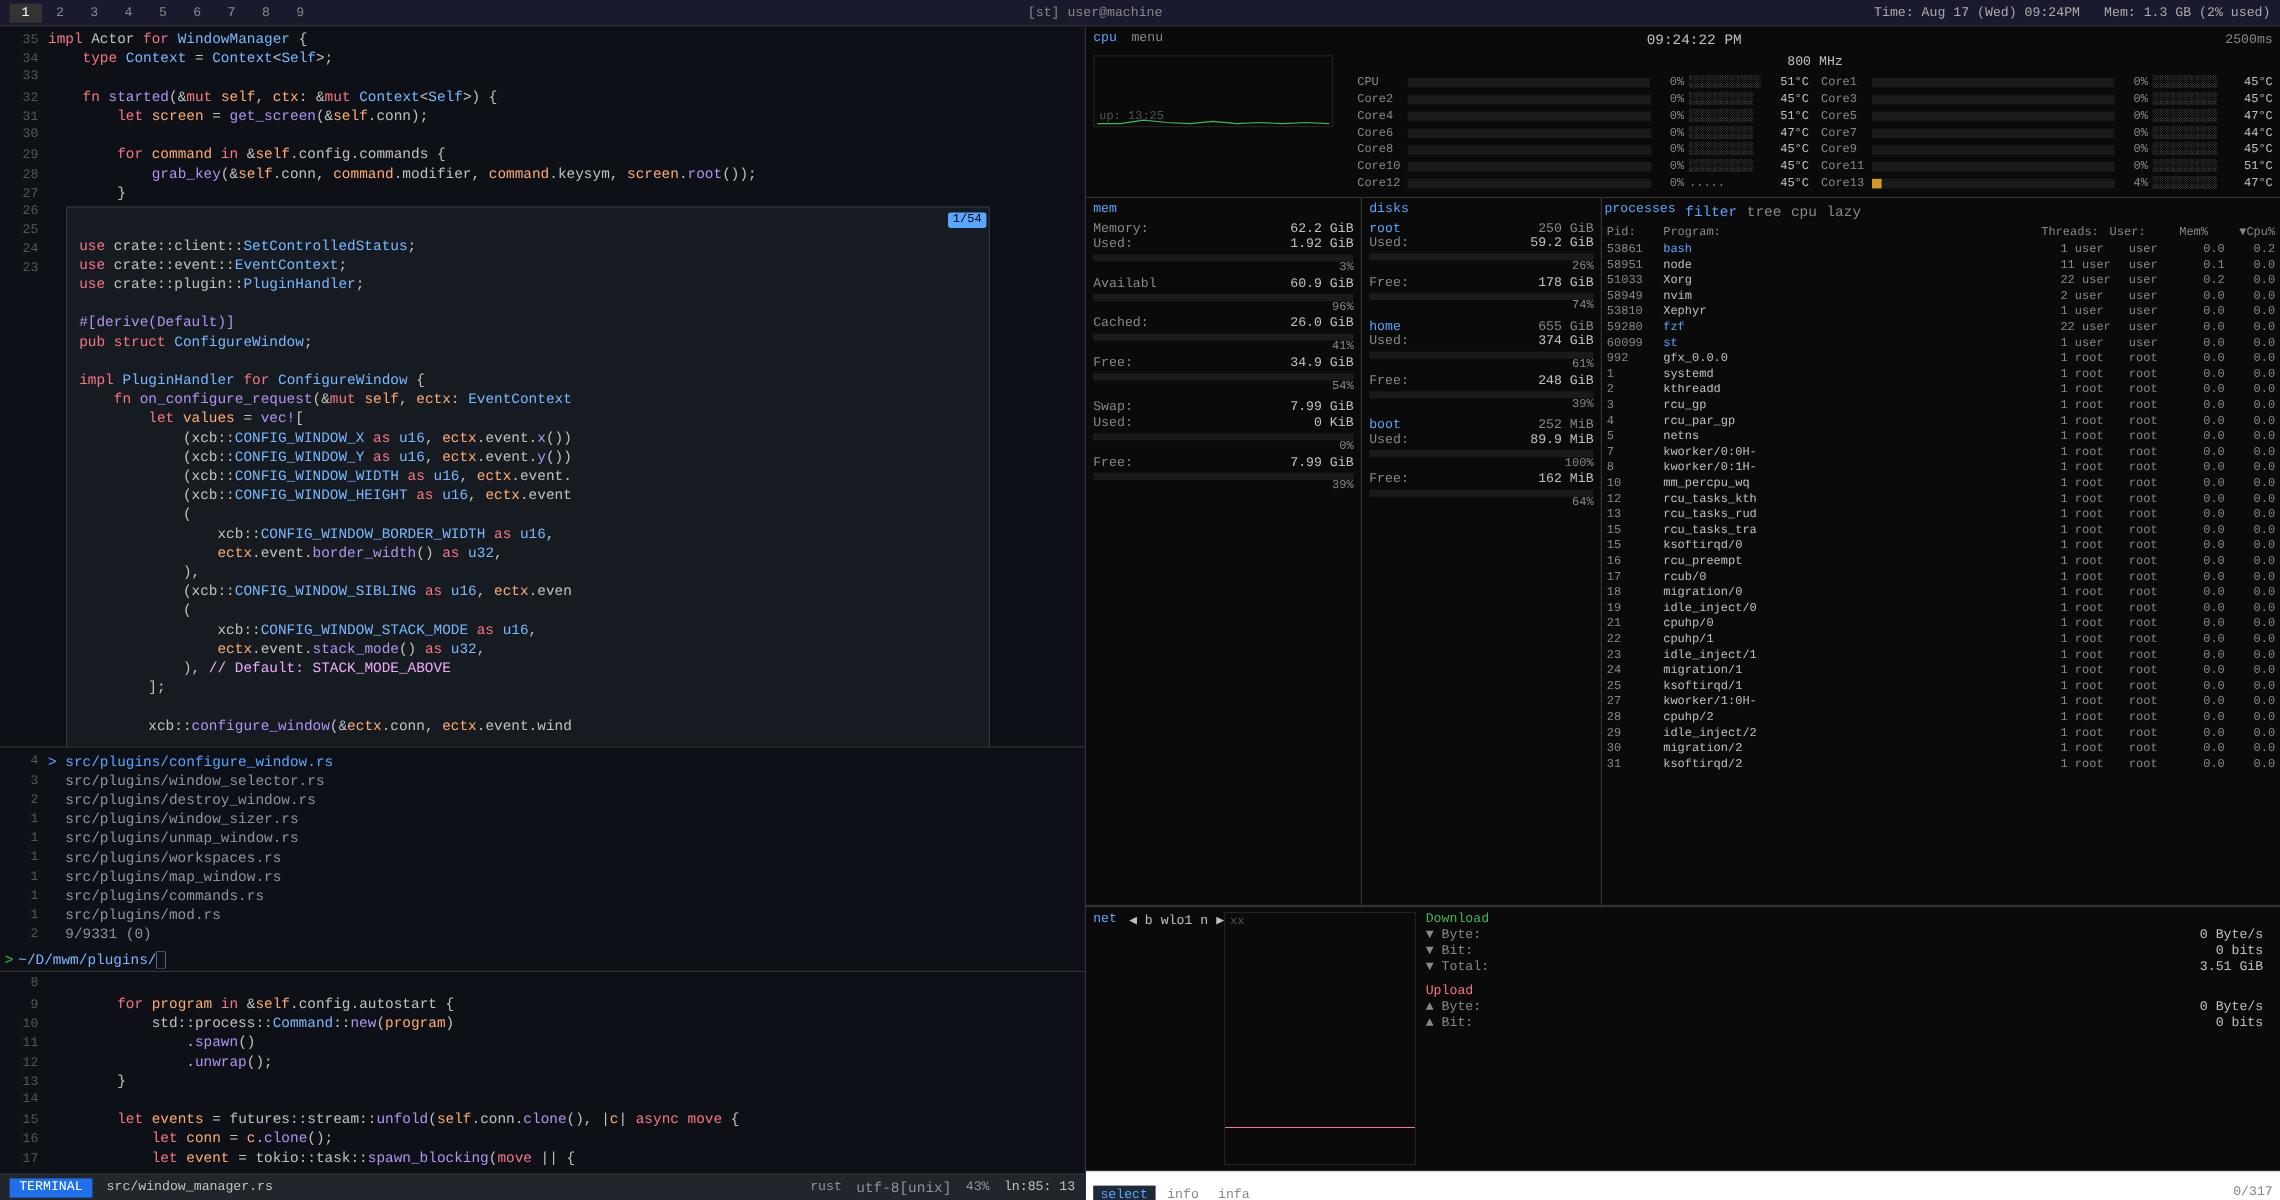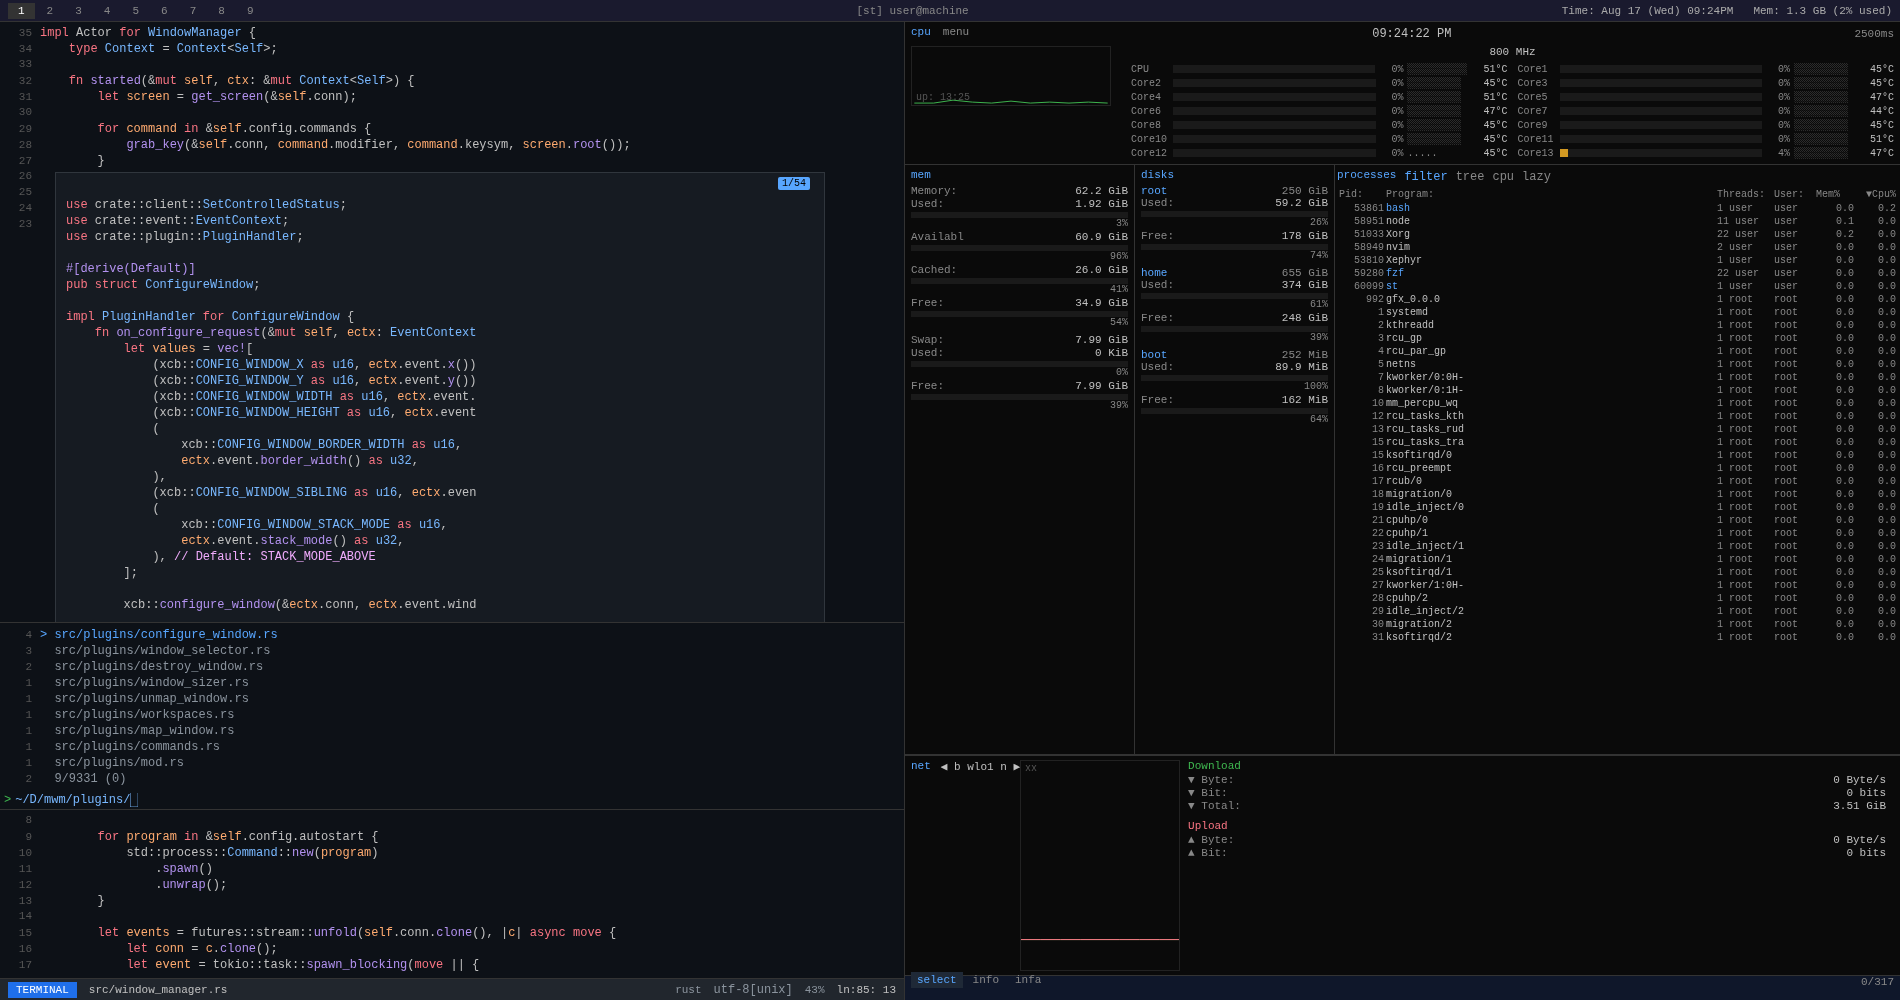"1/54" .popup-badge { right: 14px -> 2px }
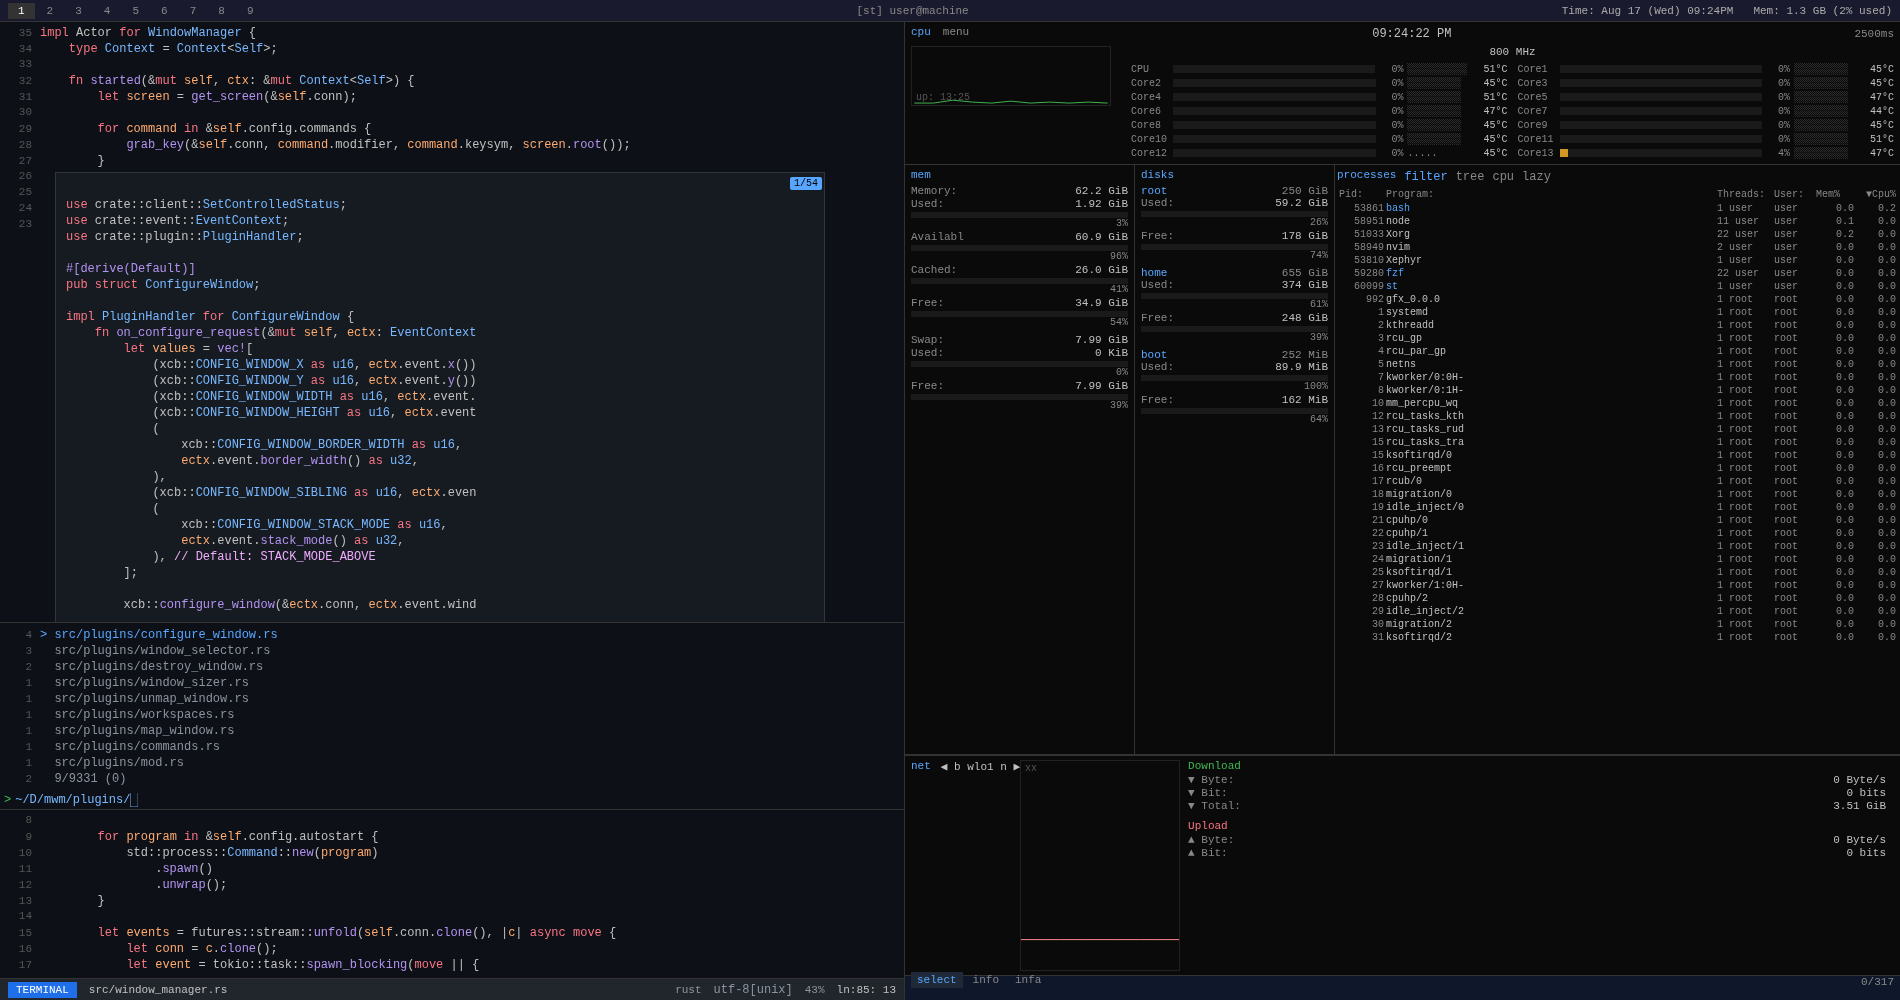"Mem%" .proc-col-mem { margin-left: none -> 16px }
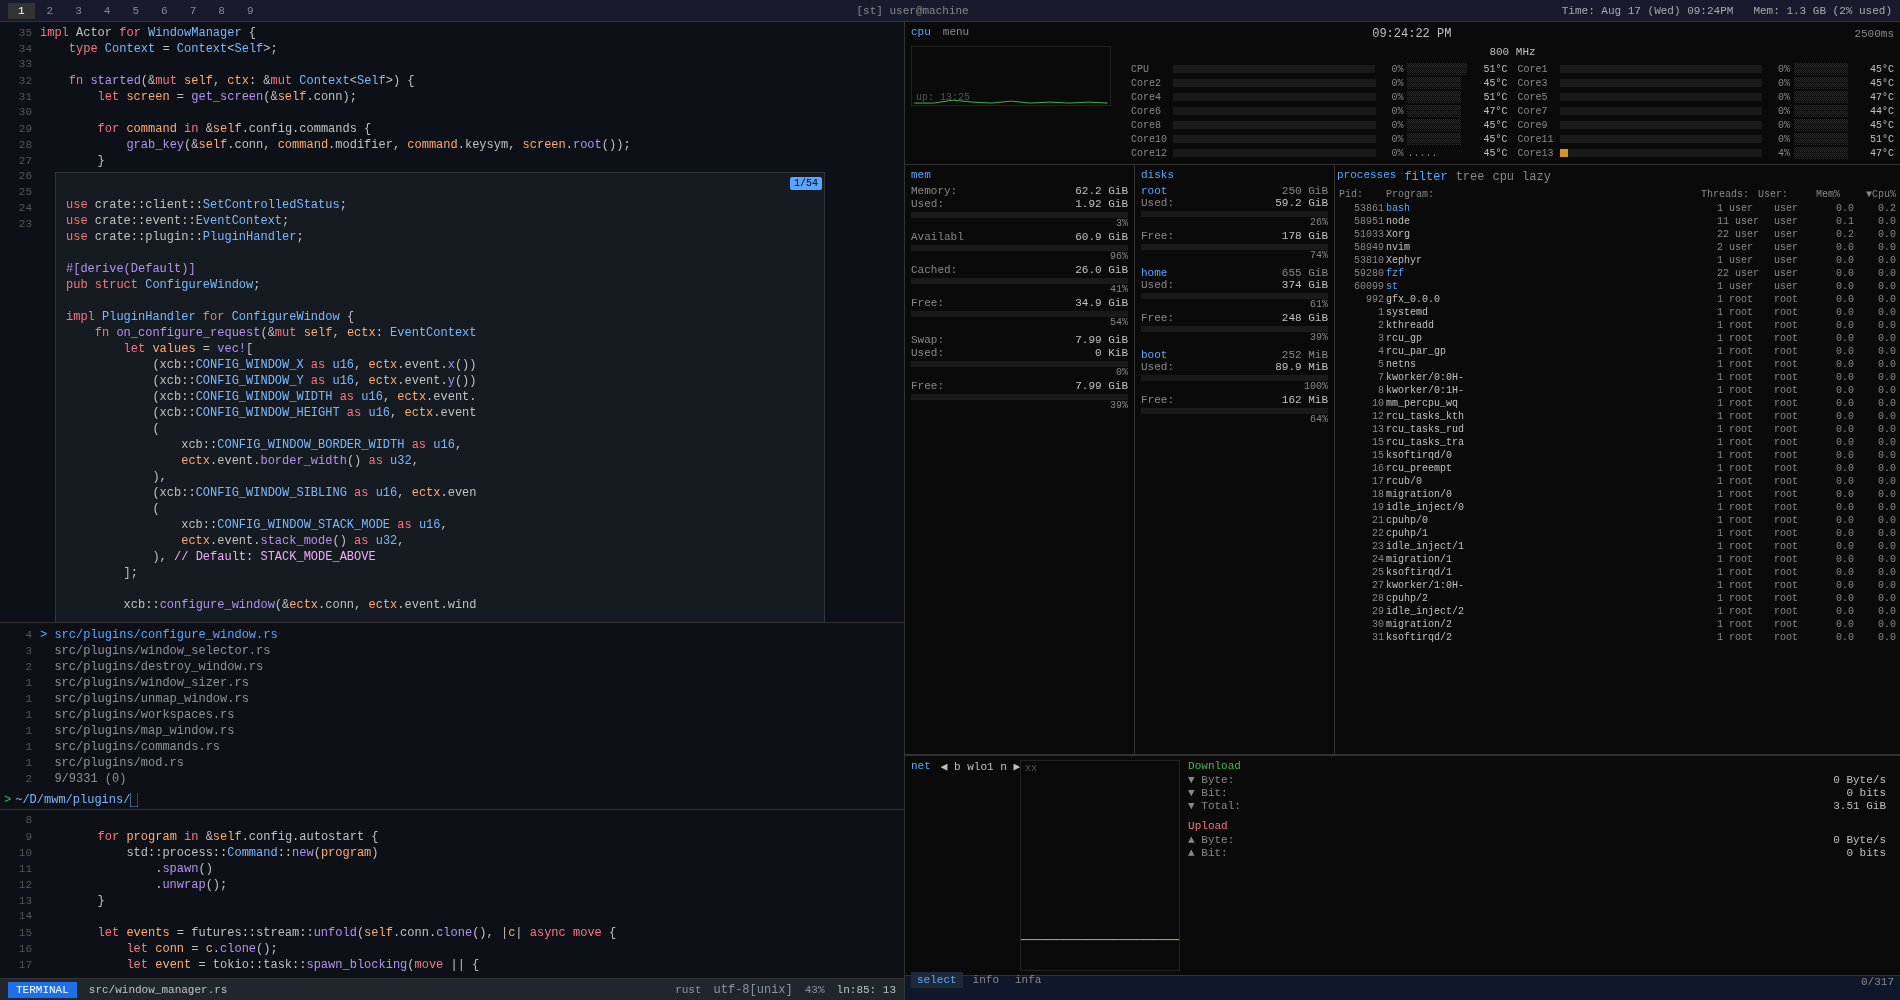"53861" .proc-pid { text-align: right -> none }
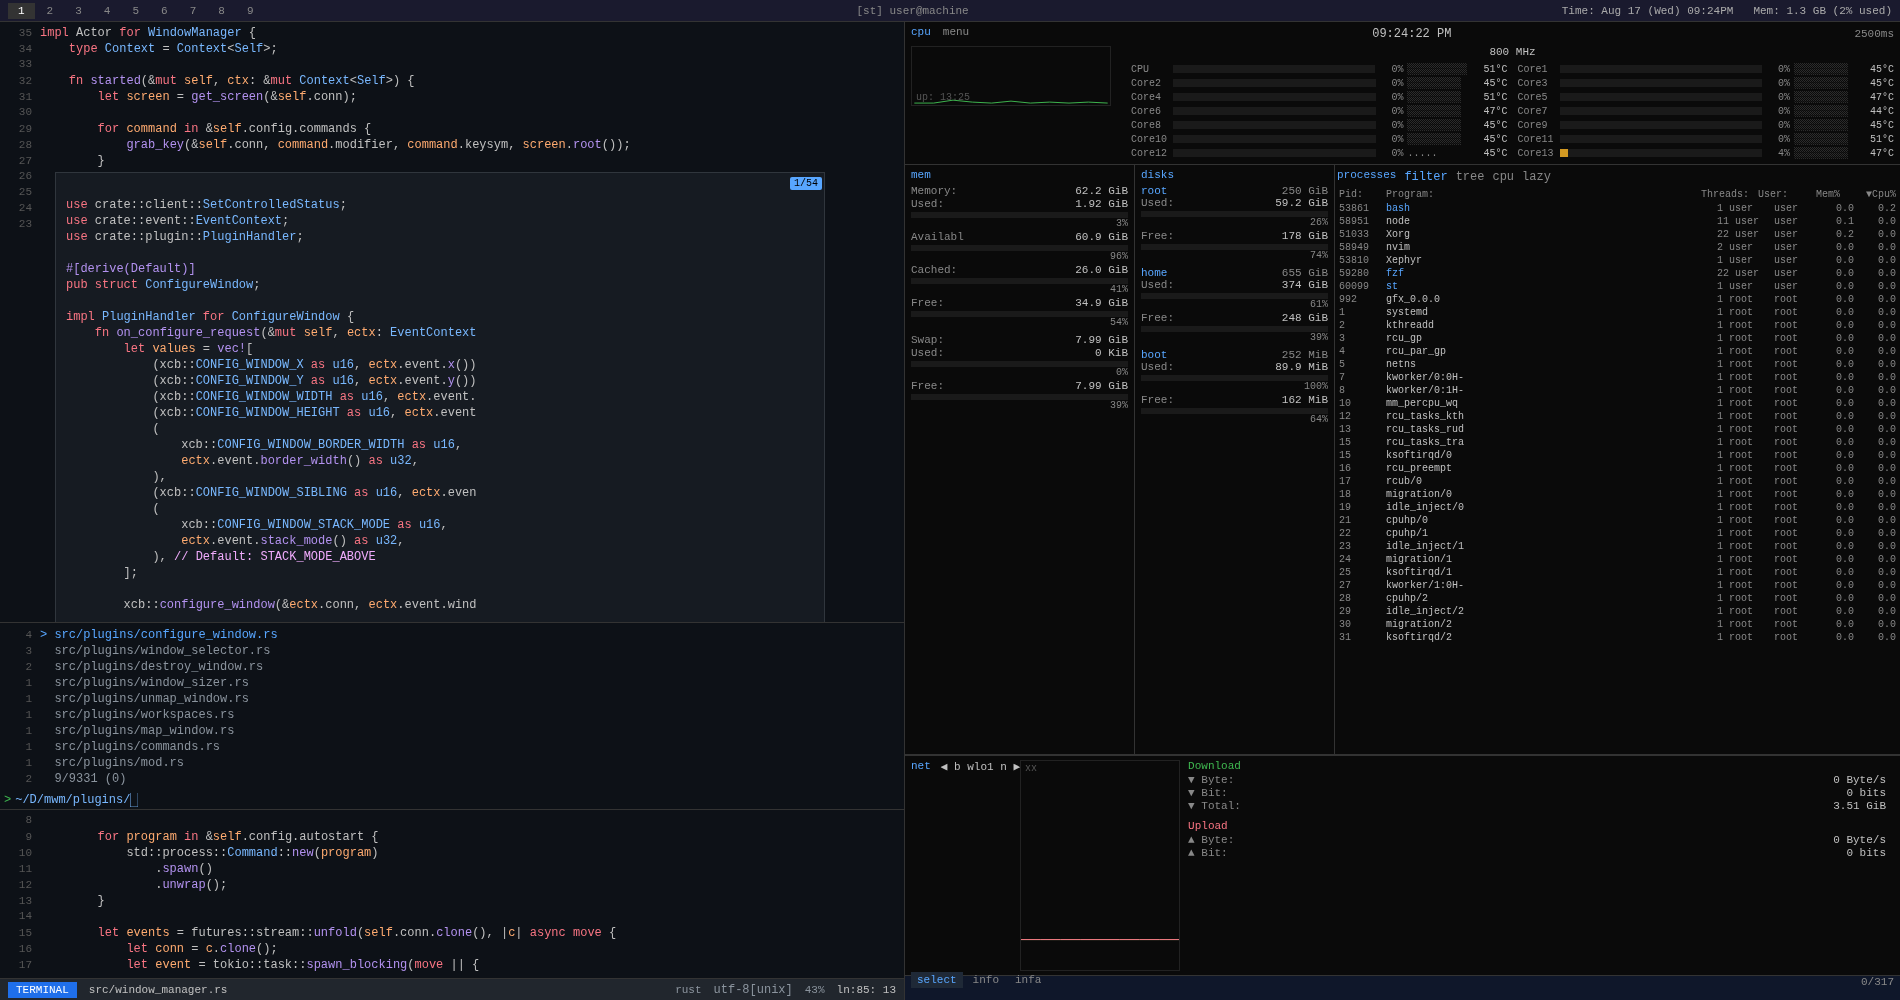"select" .bottom-bar { align-items: flex-end -> flex-start; background: #0f172a -> #ffffff }
